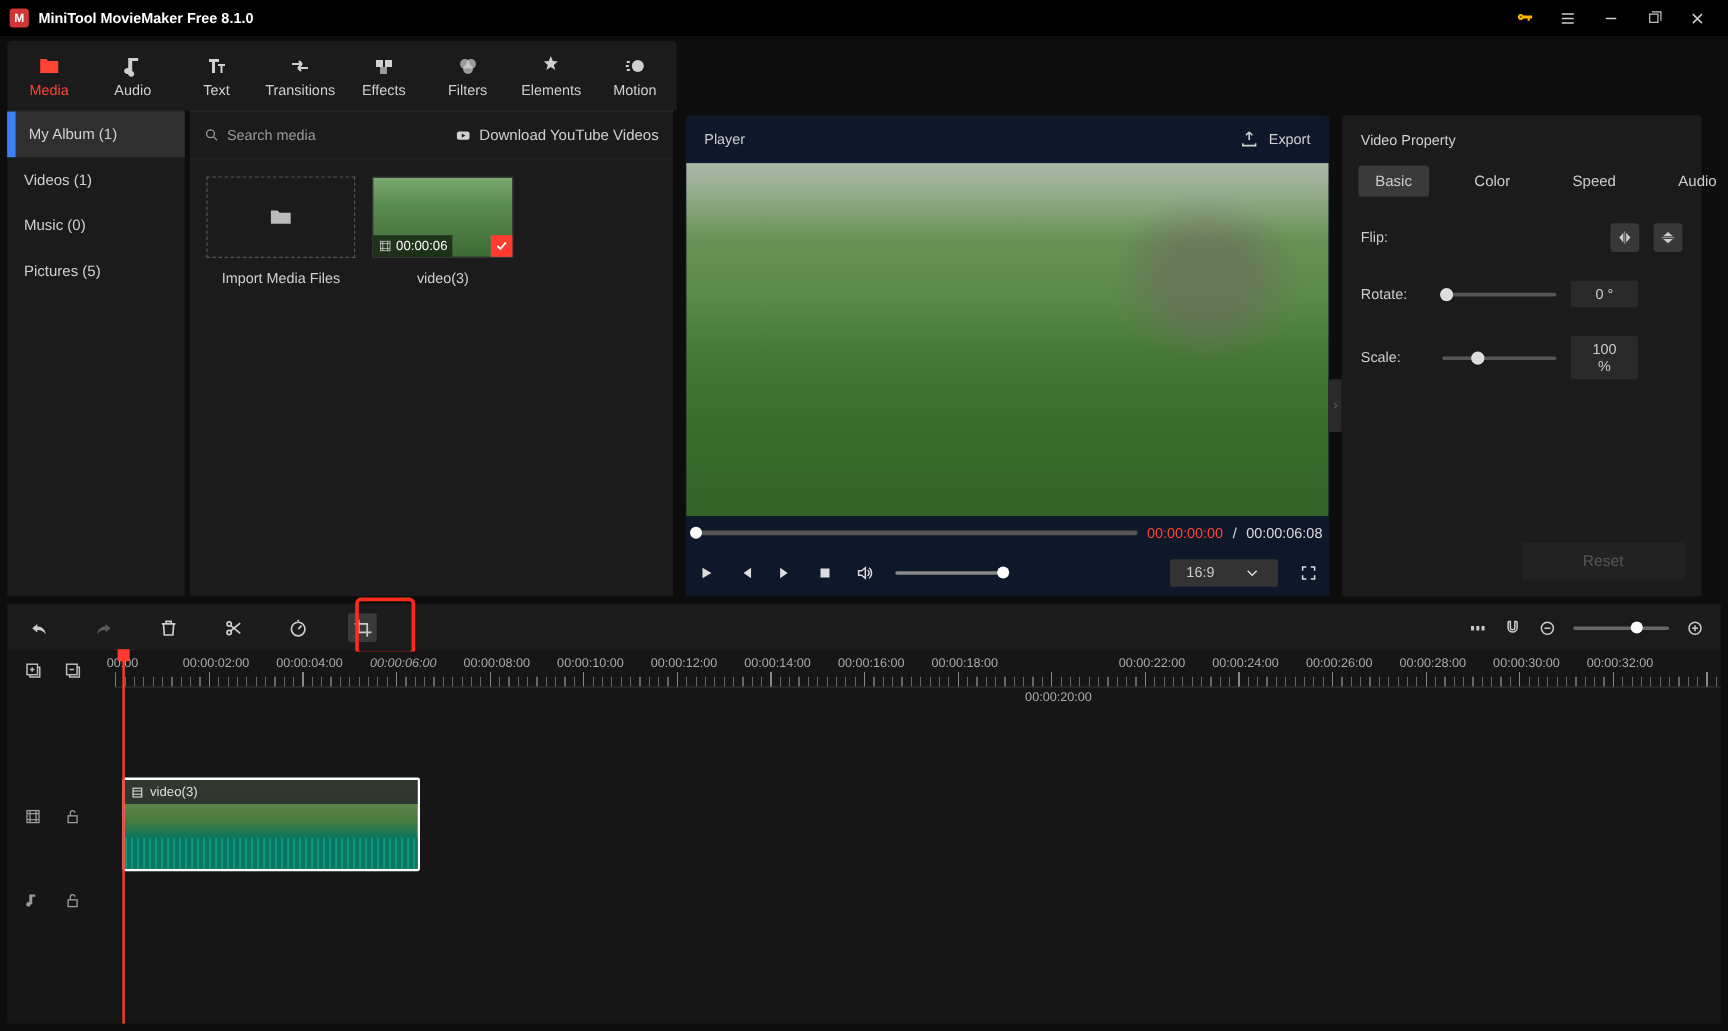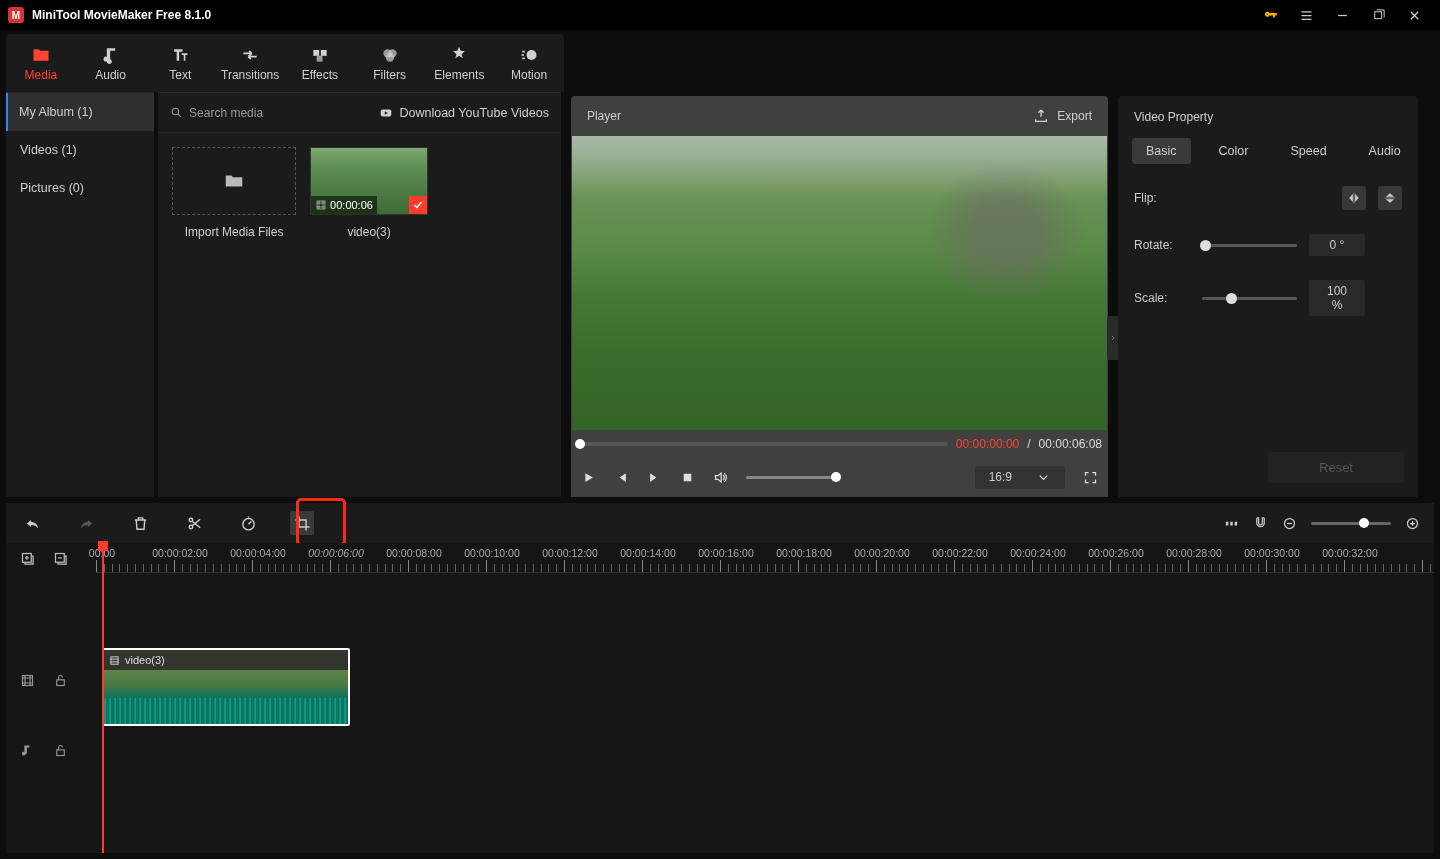"My Album (1)" .side-item.active { border-left: 2px solid #3b82f6 -> 7px solid #3b82f6 }
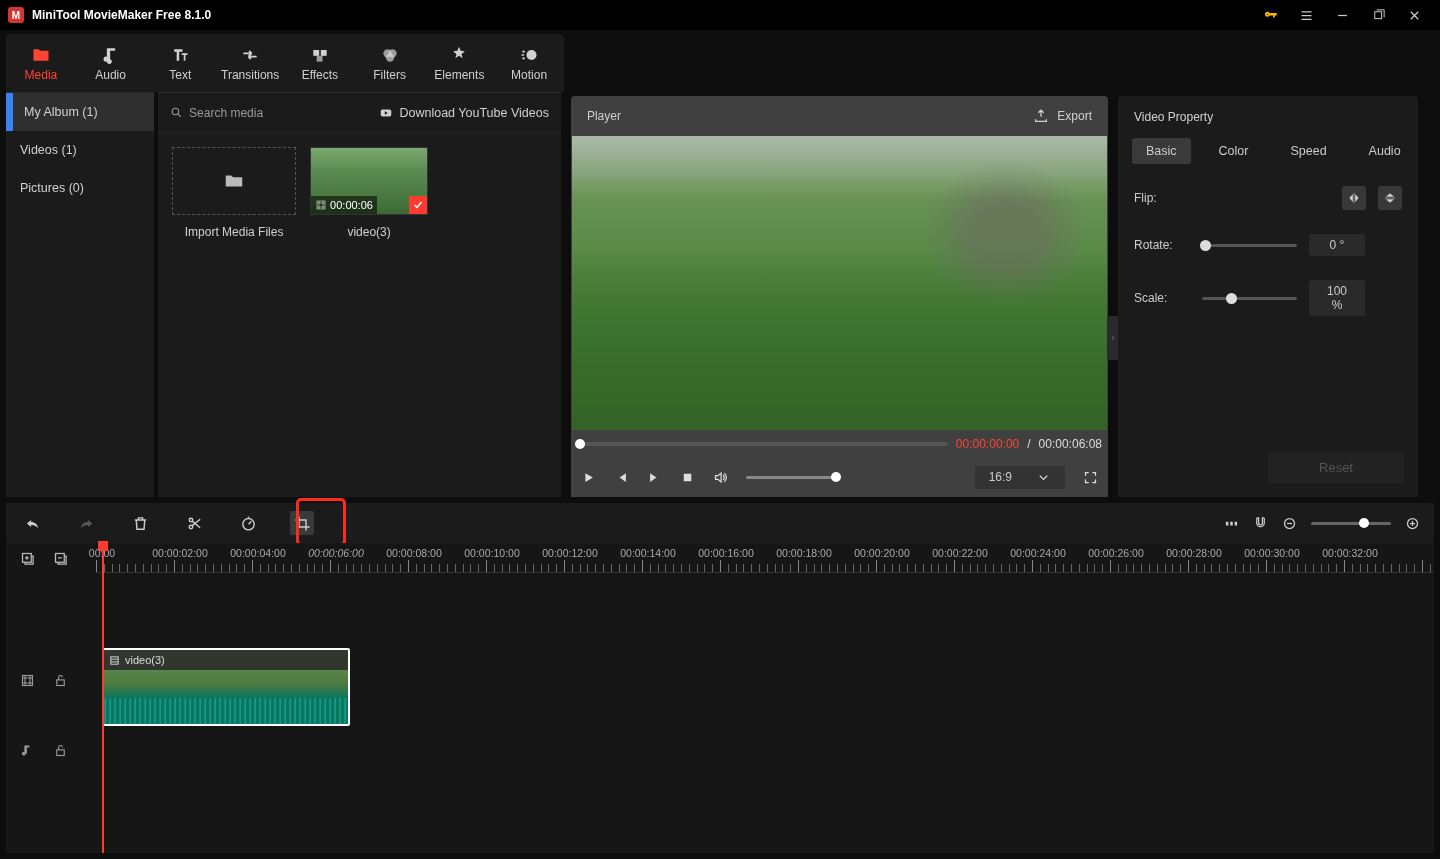"Player" .player { background: #404040 -> #0f172a }
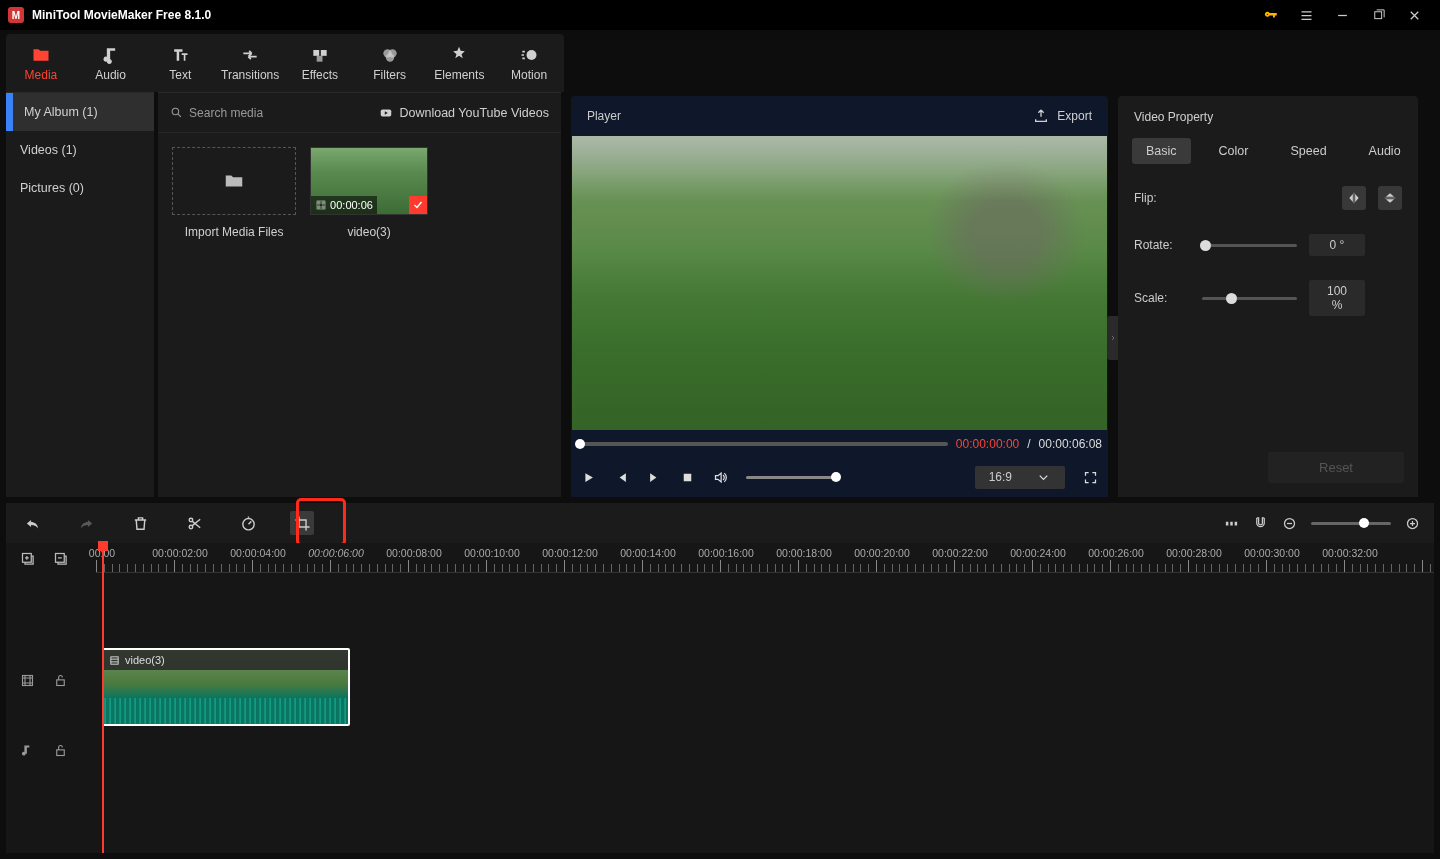"Basic" .prop-tabs { gap: 14px -> 24px }
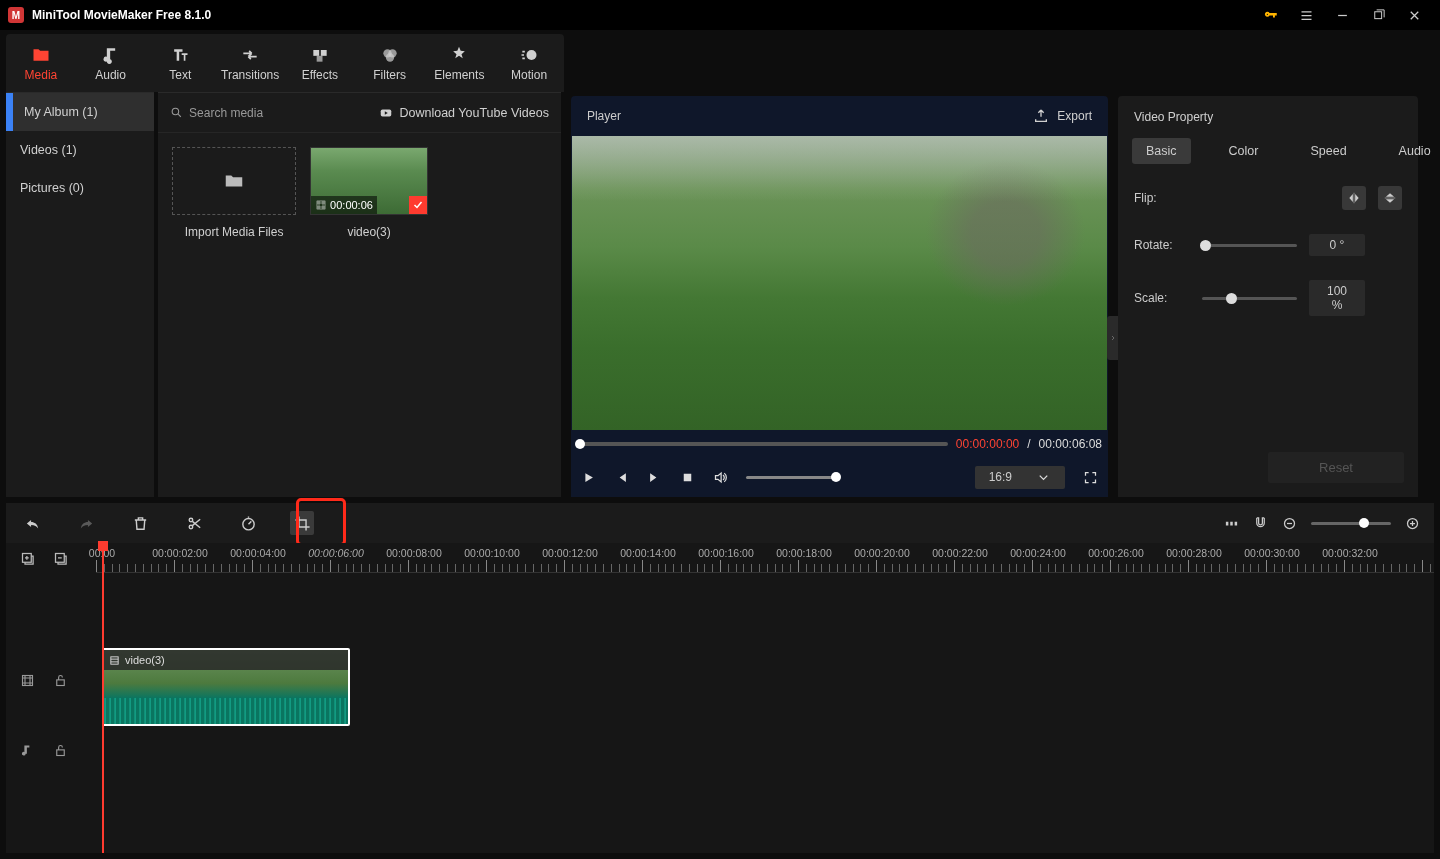"Music (0)" div.side-item { html: none -> <div>Music (0)</div> }
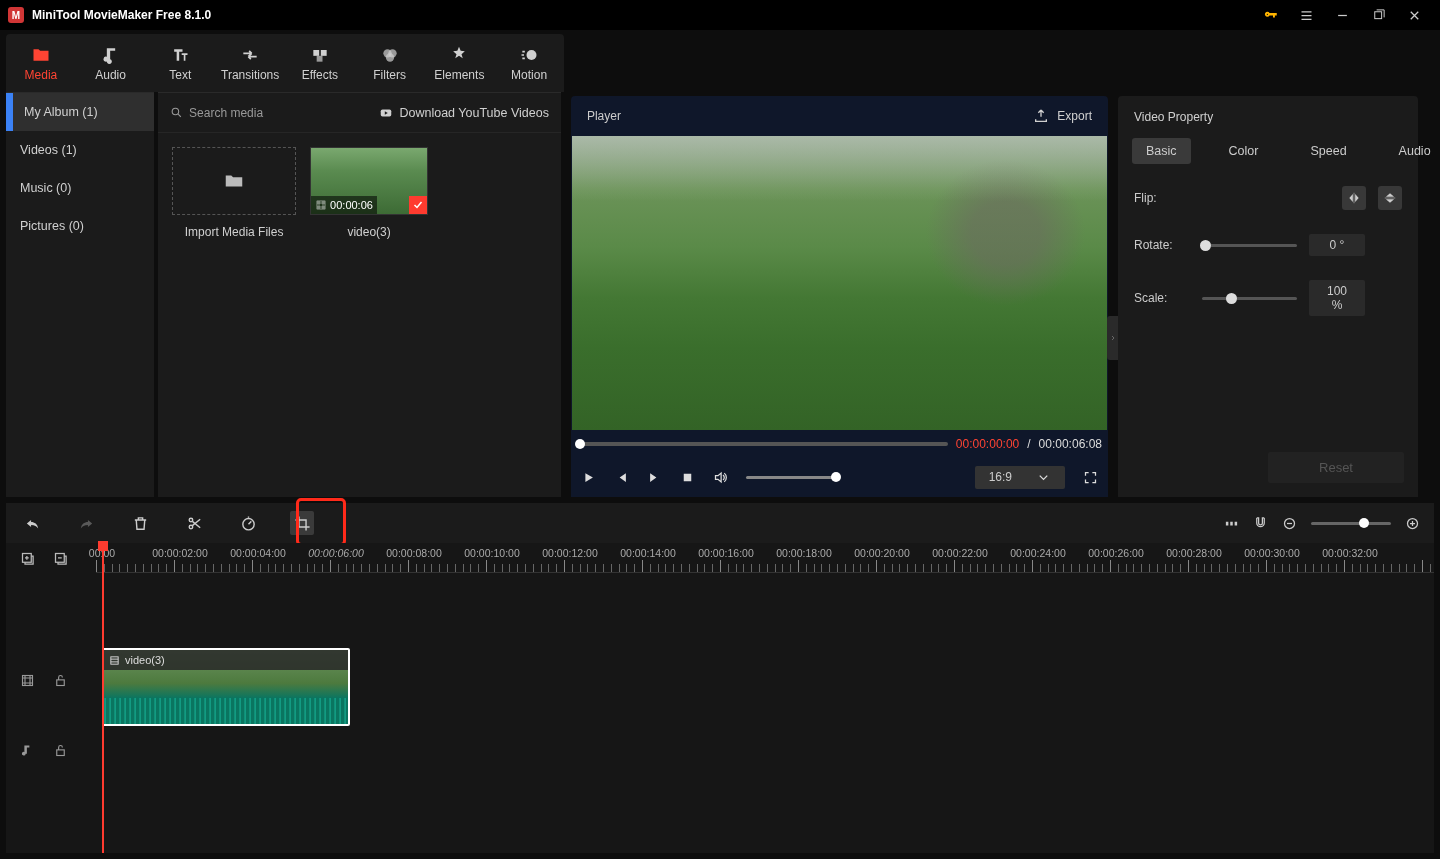"Pictures (0)" div.side-item { text: 0 -> 5 }
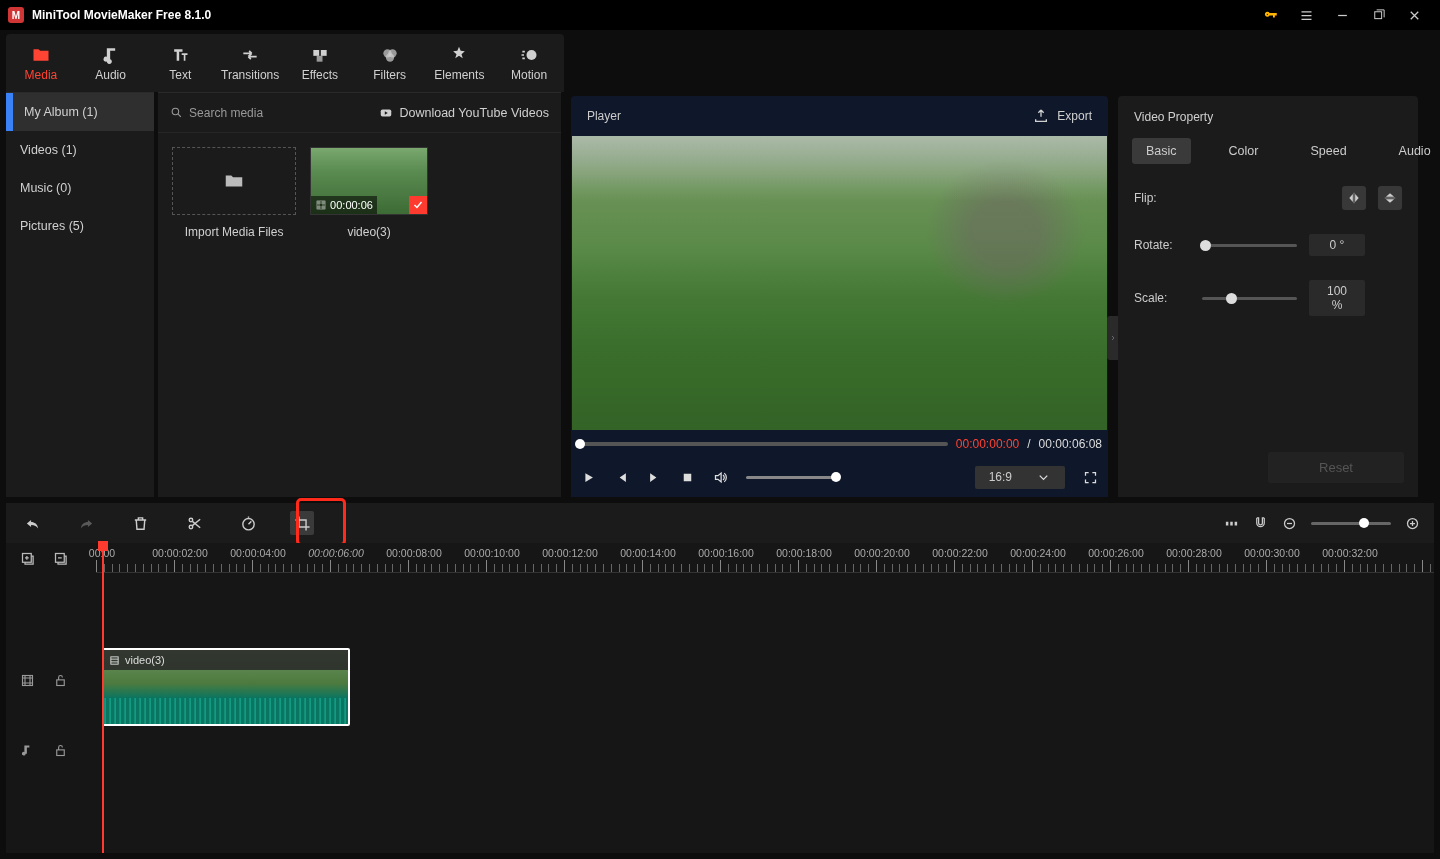"00:00:20:00" span.ruler-lbl { margin-top: none -> 28px }
